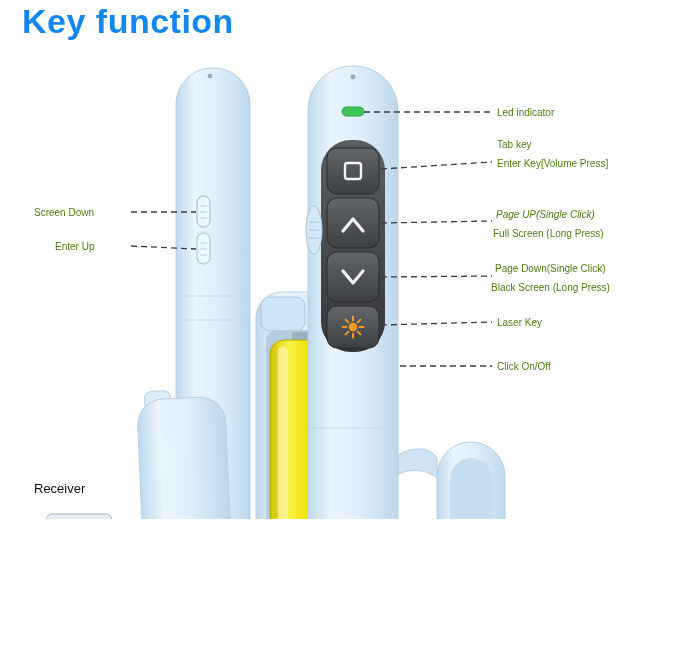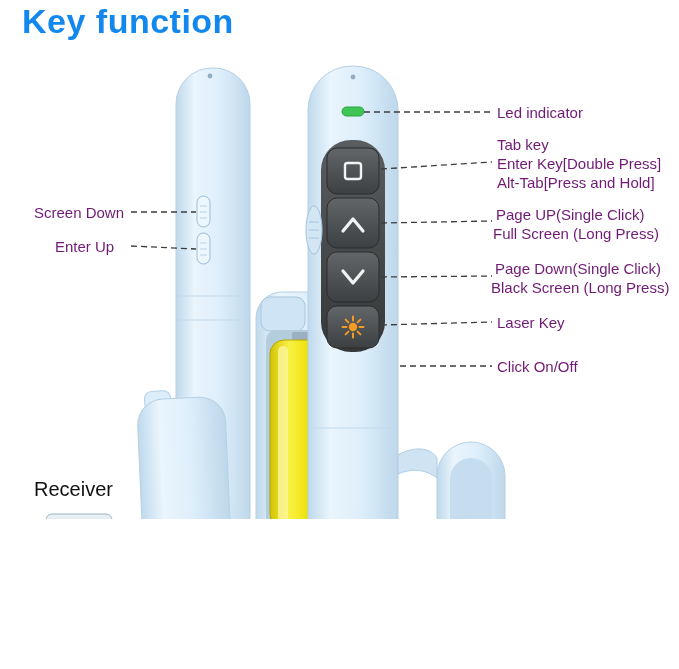"Led indicator" .lbl { color: #701a75 -> #4d7c0f; font-size: 15px -> 10px }
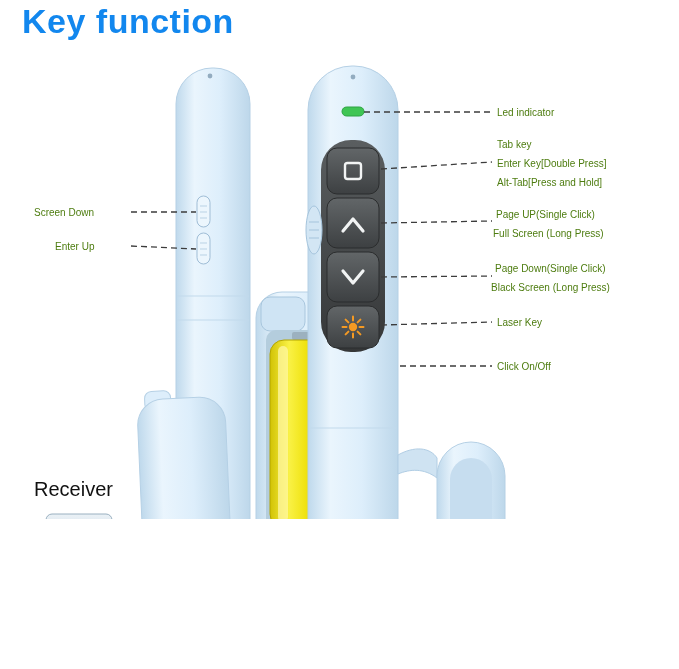"Enter Key[Double Press]" div.lbl { text: Double -> Volume }
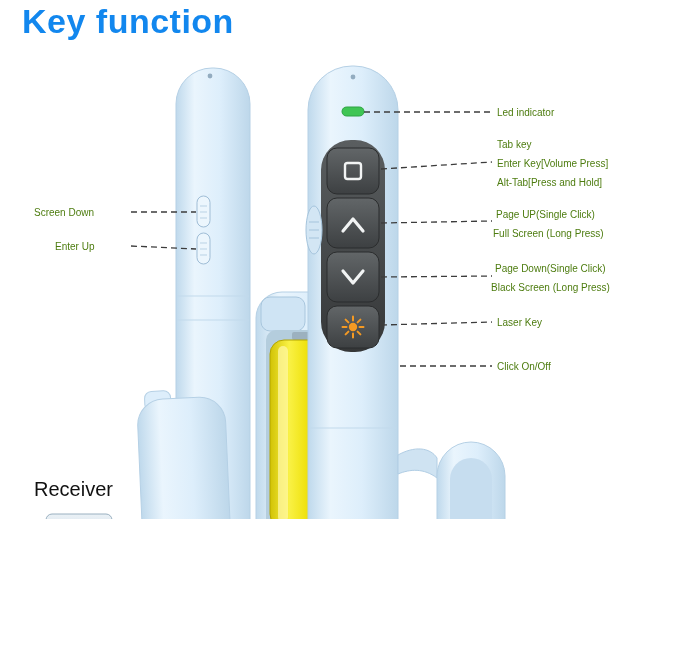"Alt-Tab[Press and Hold]" div.lbl { html: <div>Alt-Tab[Press and Hold]</div> -> none }
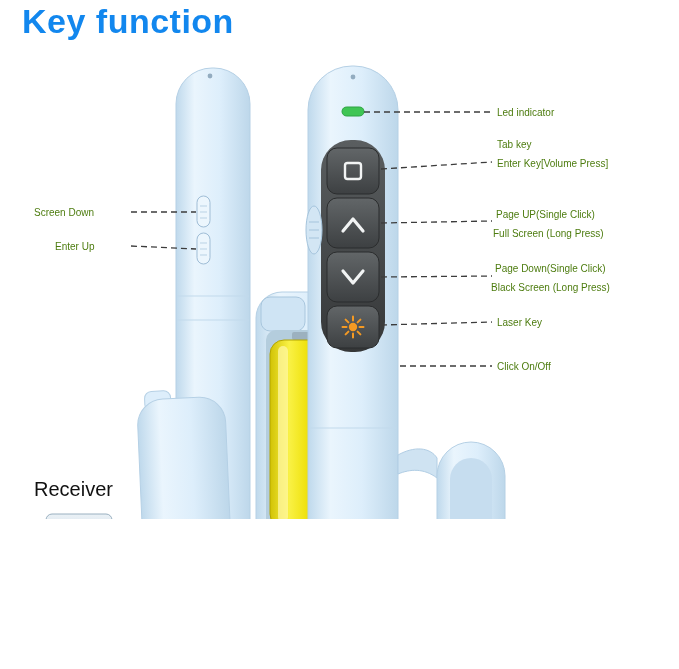"Page UP(Single Click)" div.lbl { font-style: none -> italic }
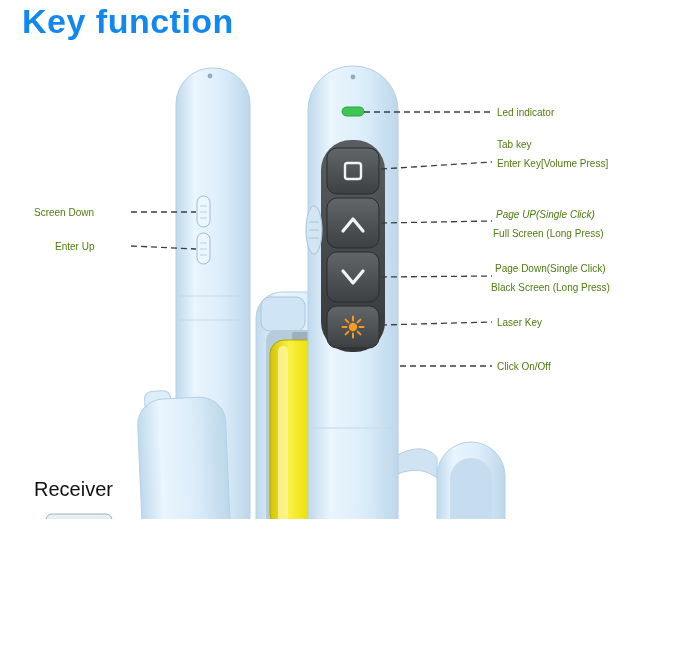"Receiver" .lbl.big { font-size: 20px -> 13px }
